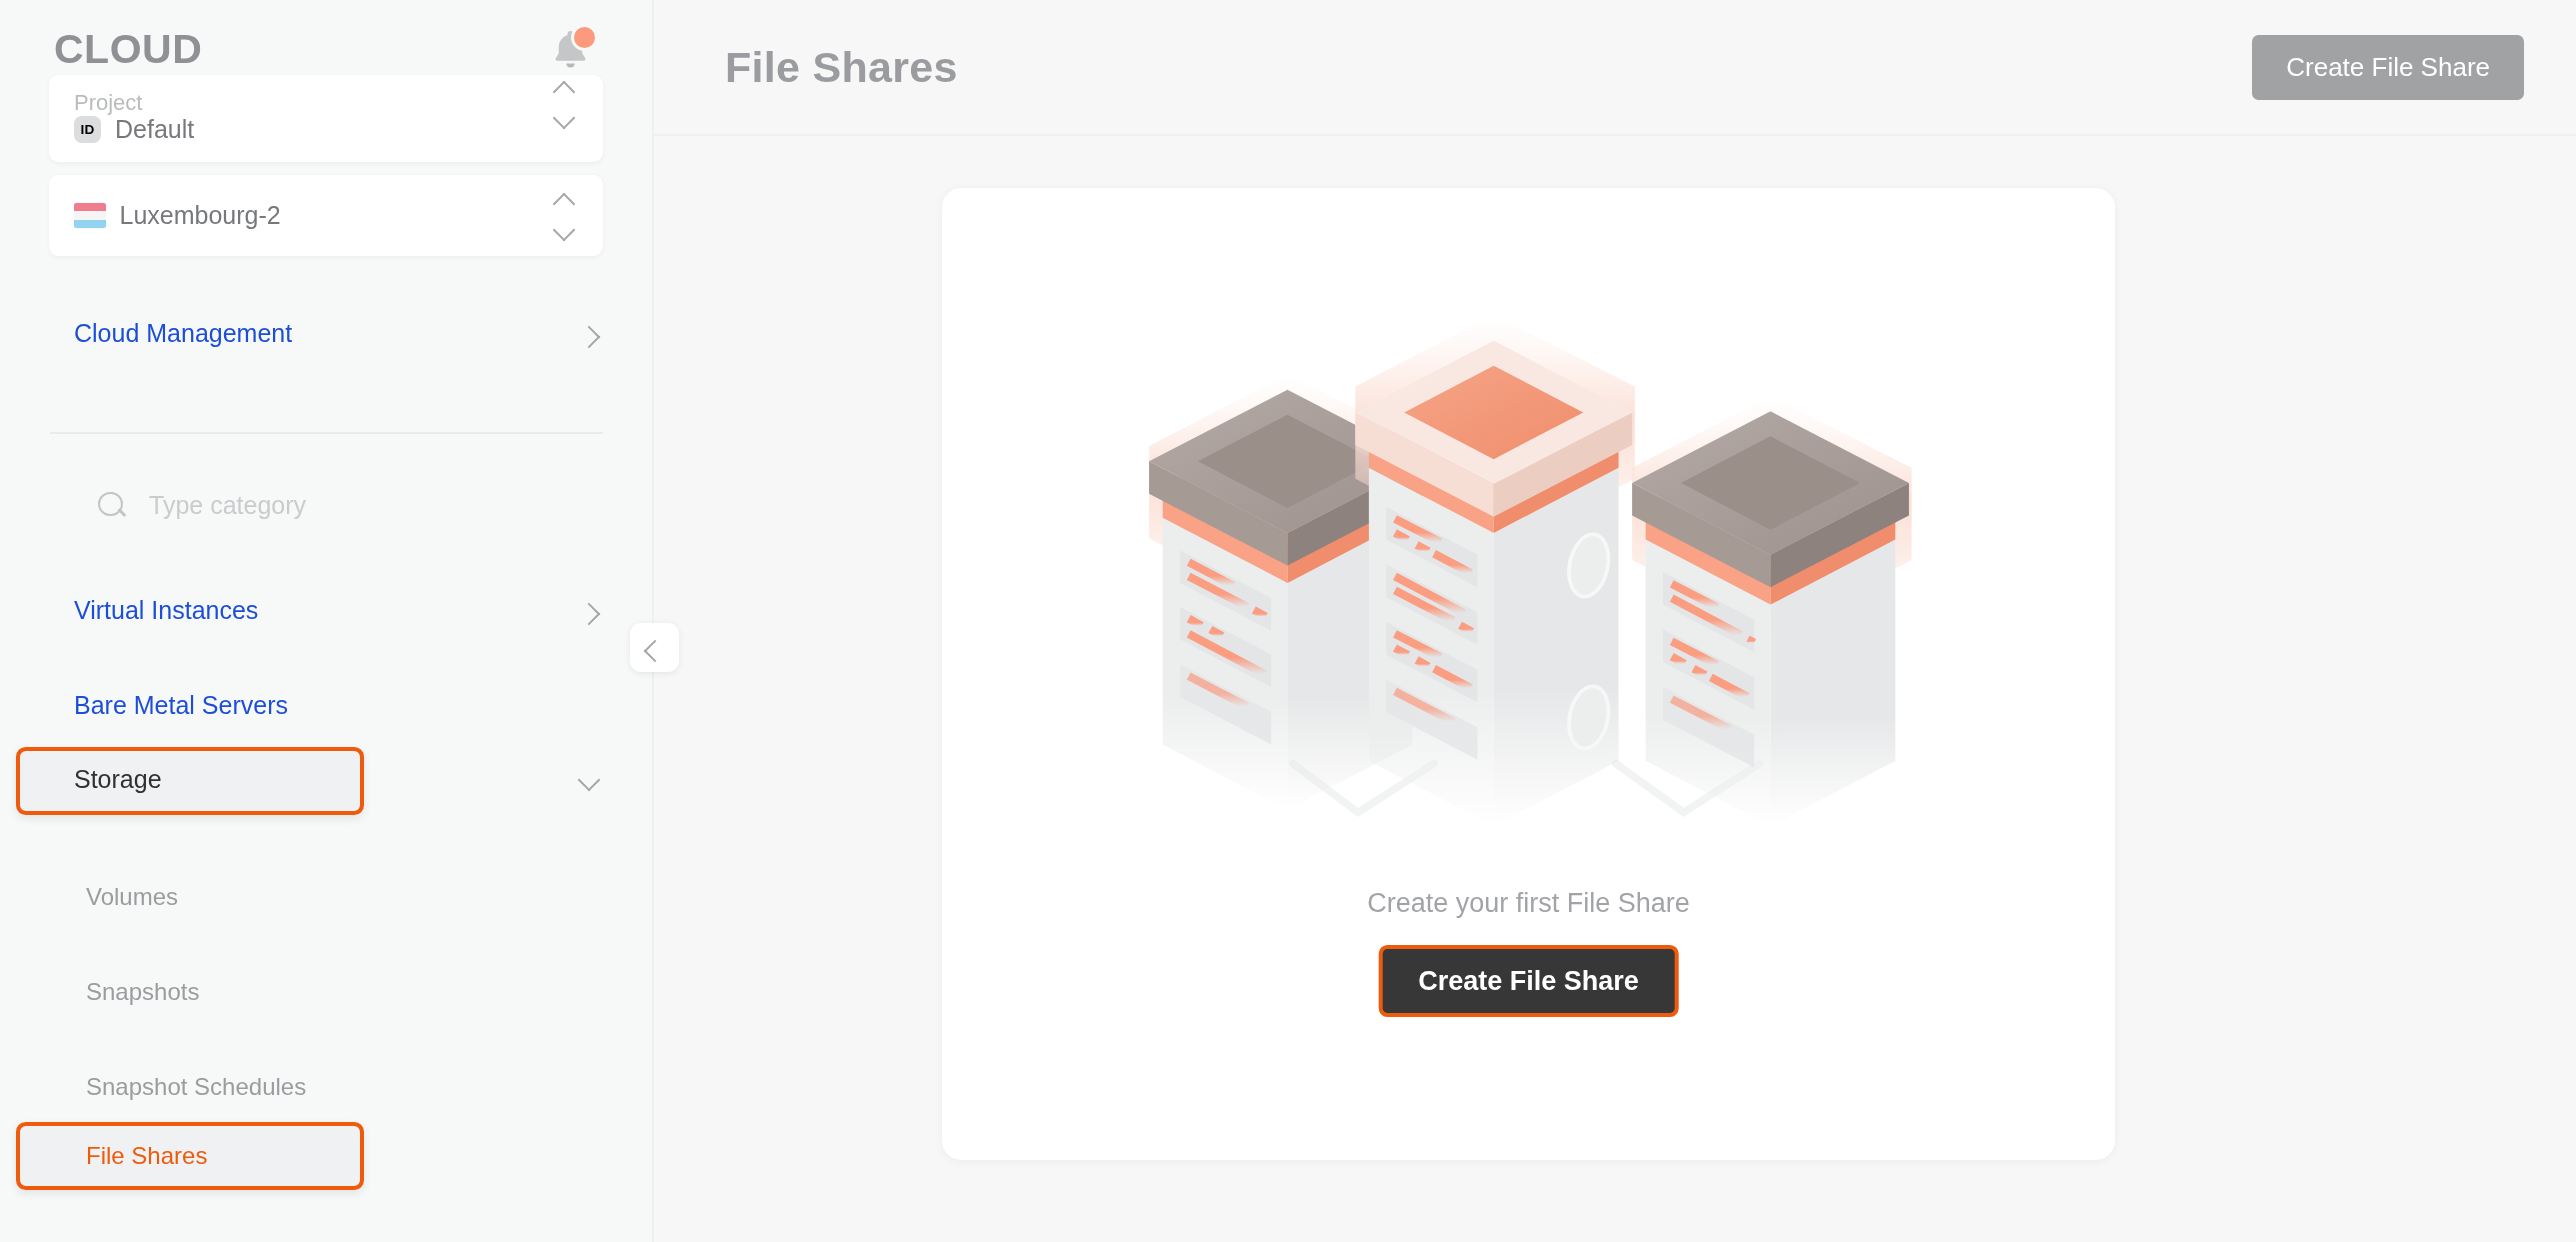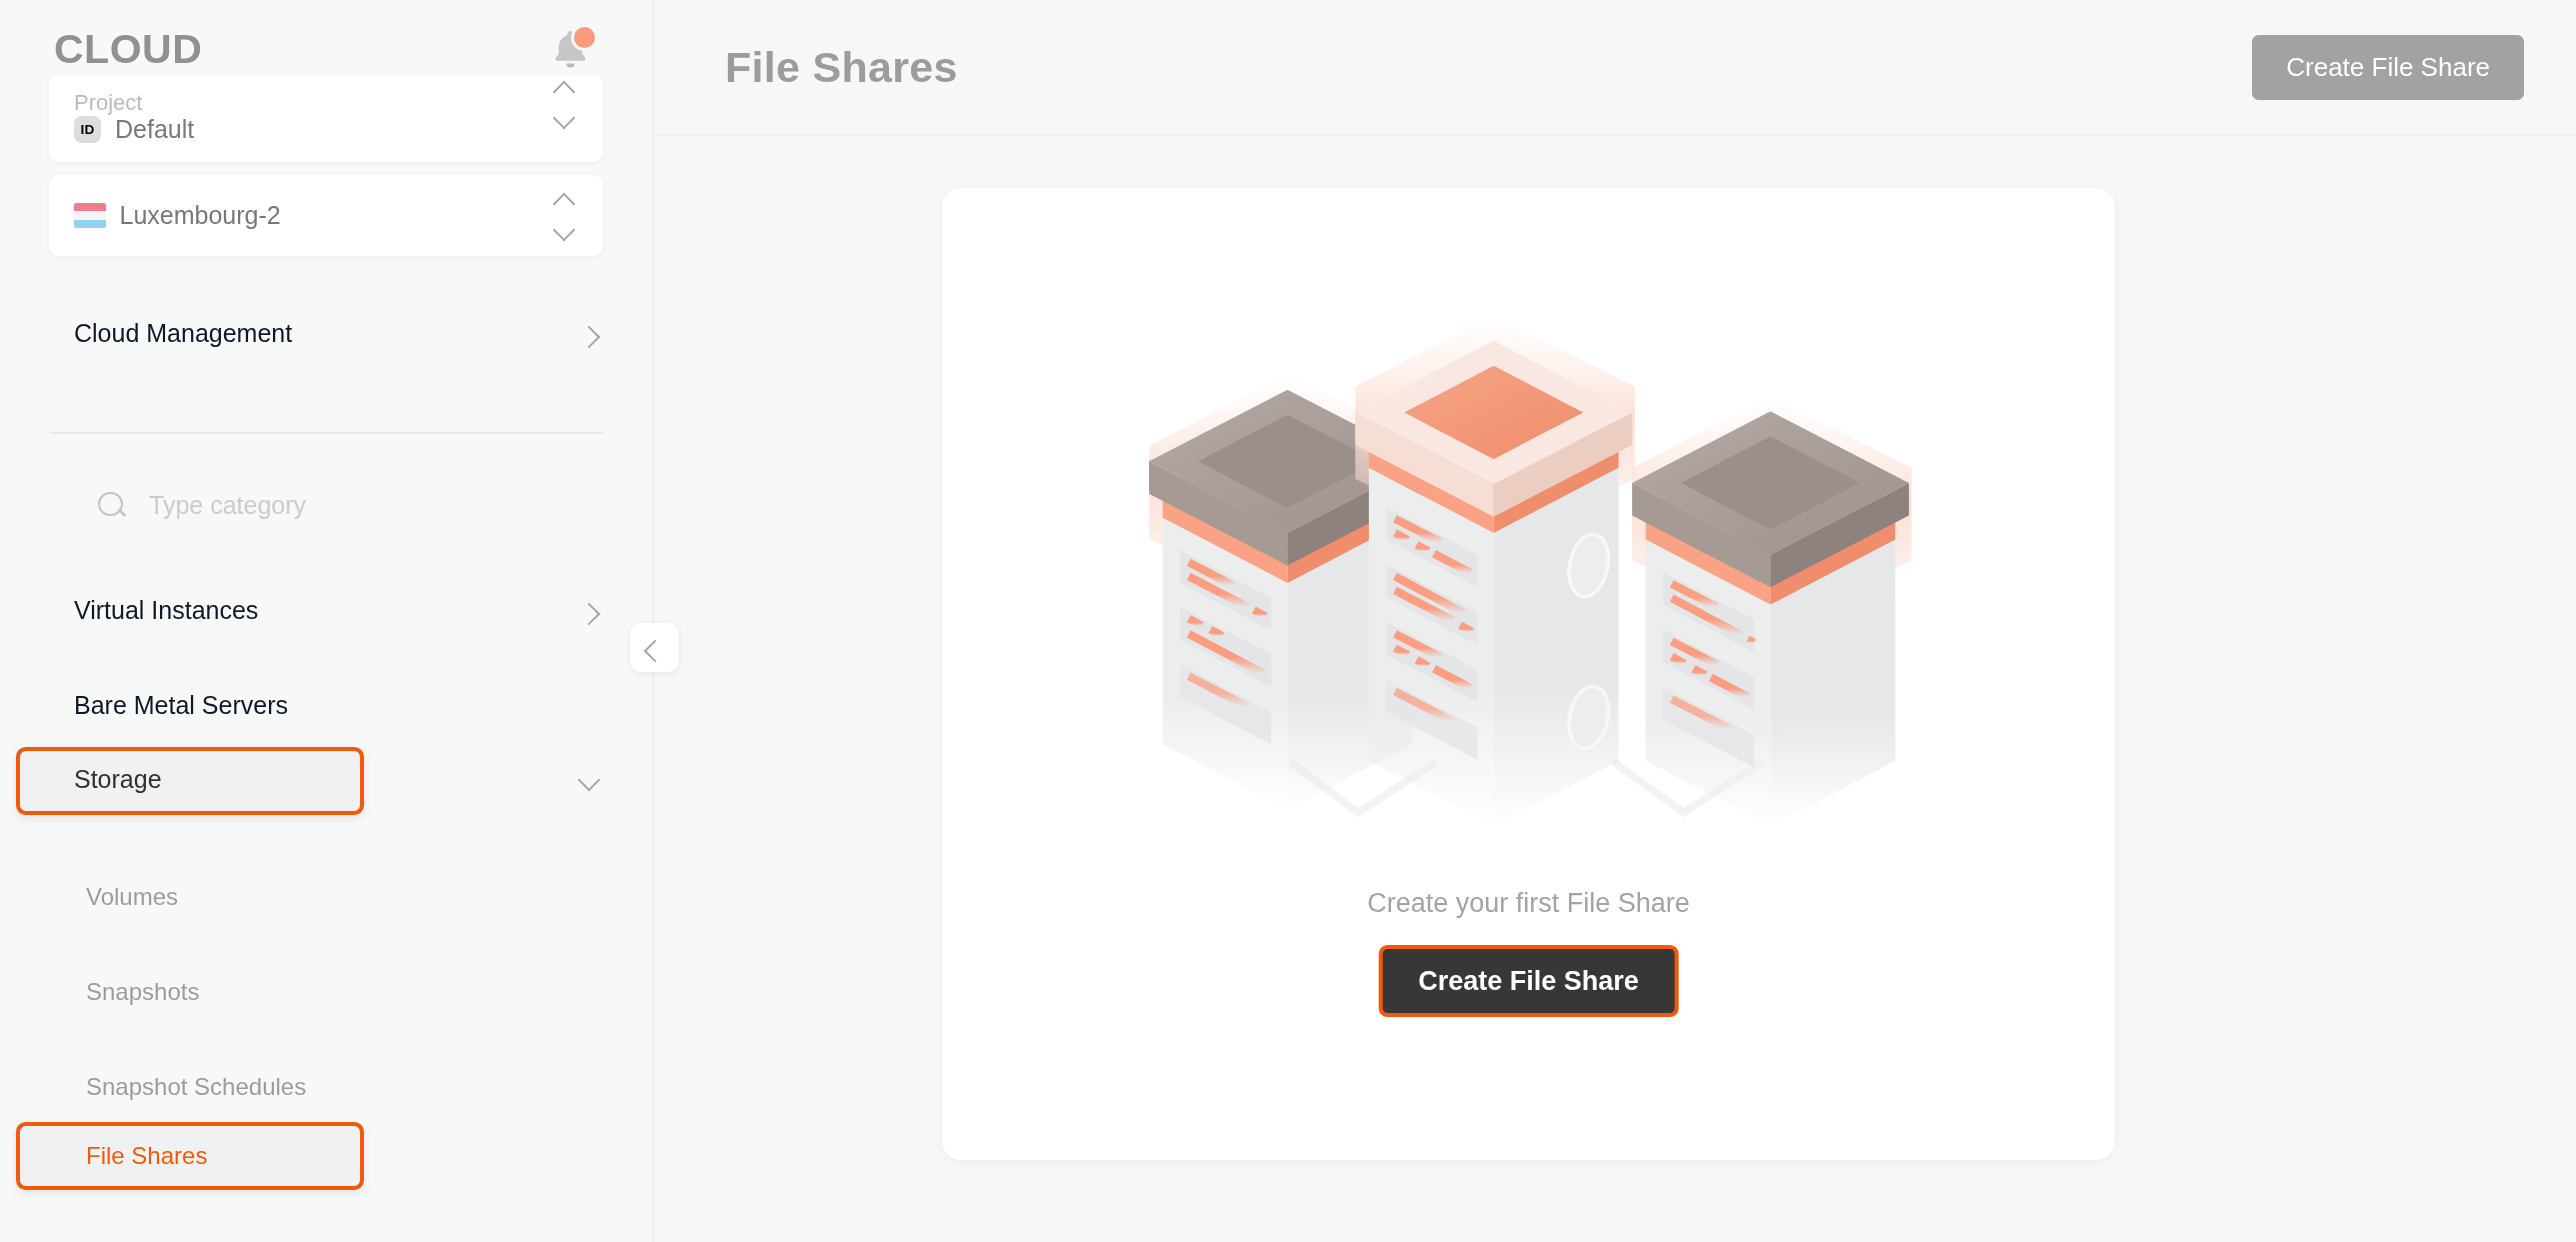"Cloud Management" .nav-row .lbl { color: #0f172a -> #1d4ed8 }
